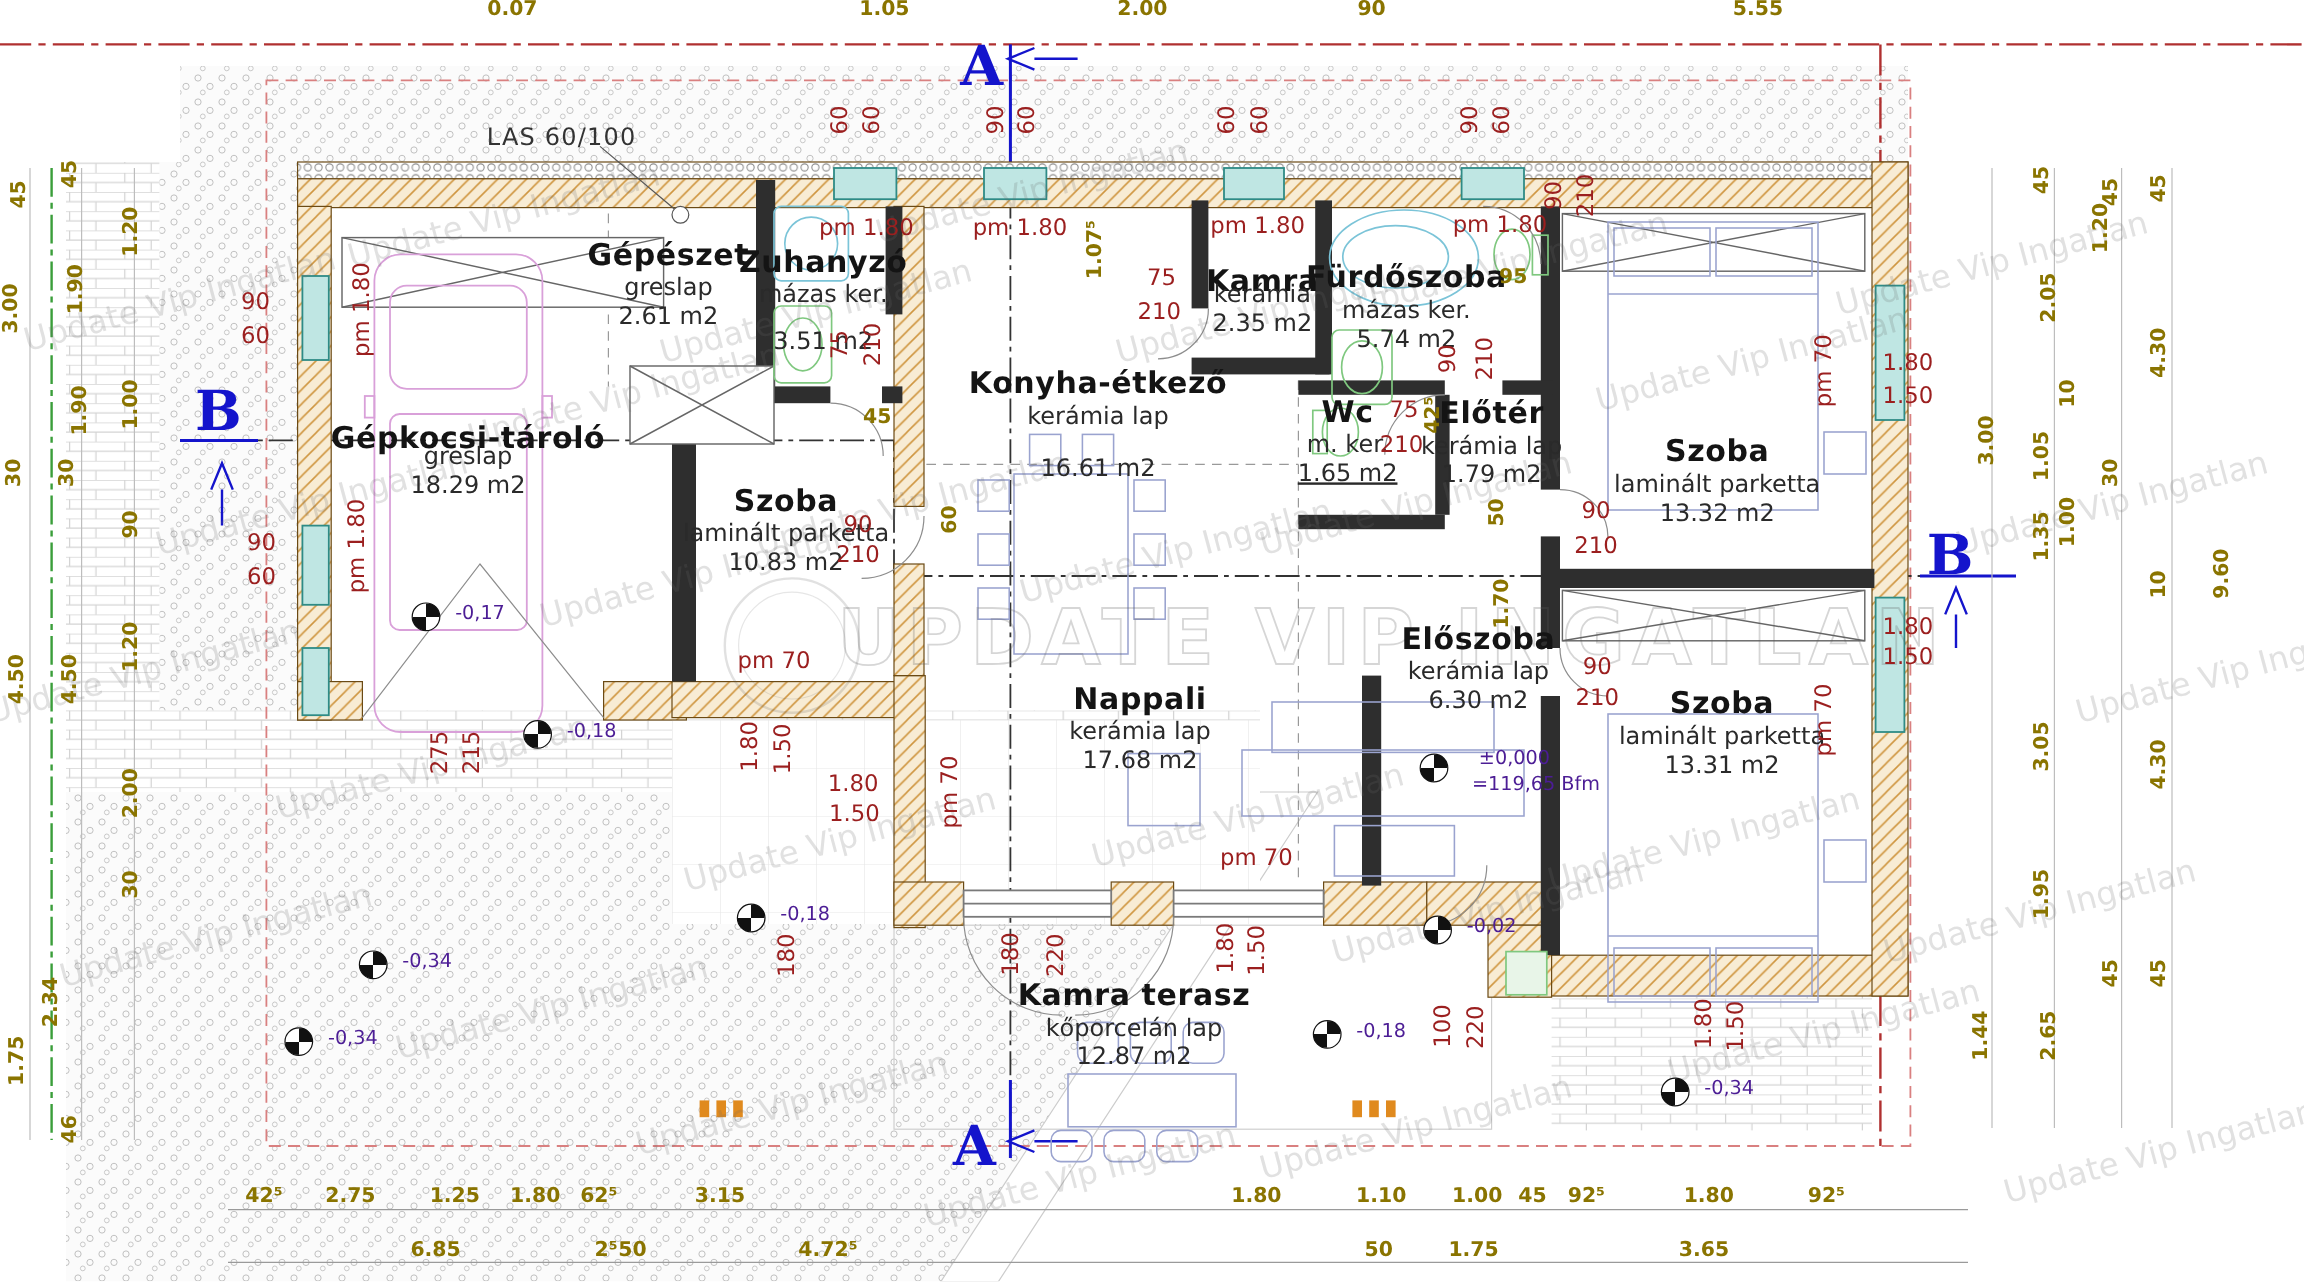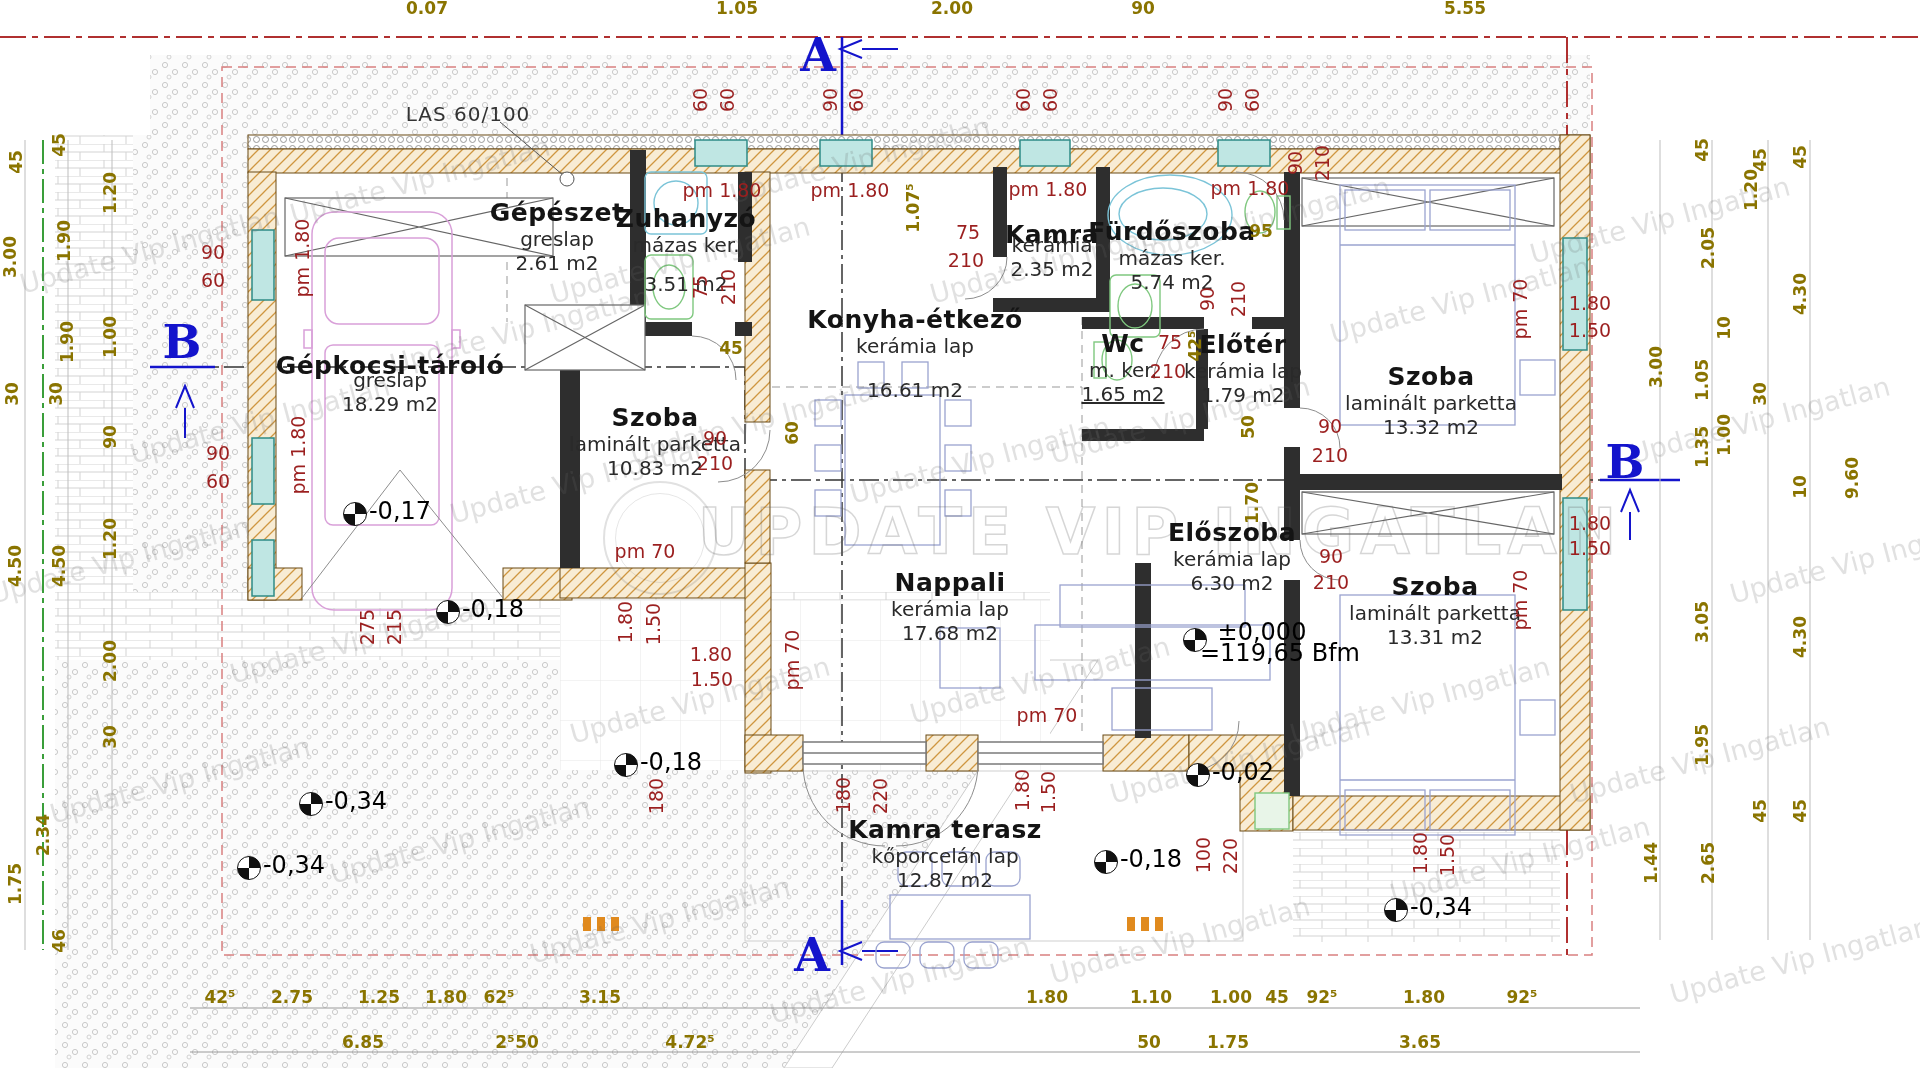"-0,17" .elev { color: #000000 -> #4c1d95; font-size: 24px -> 16px }
